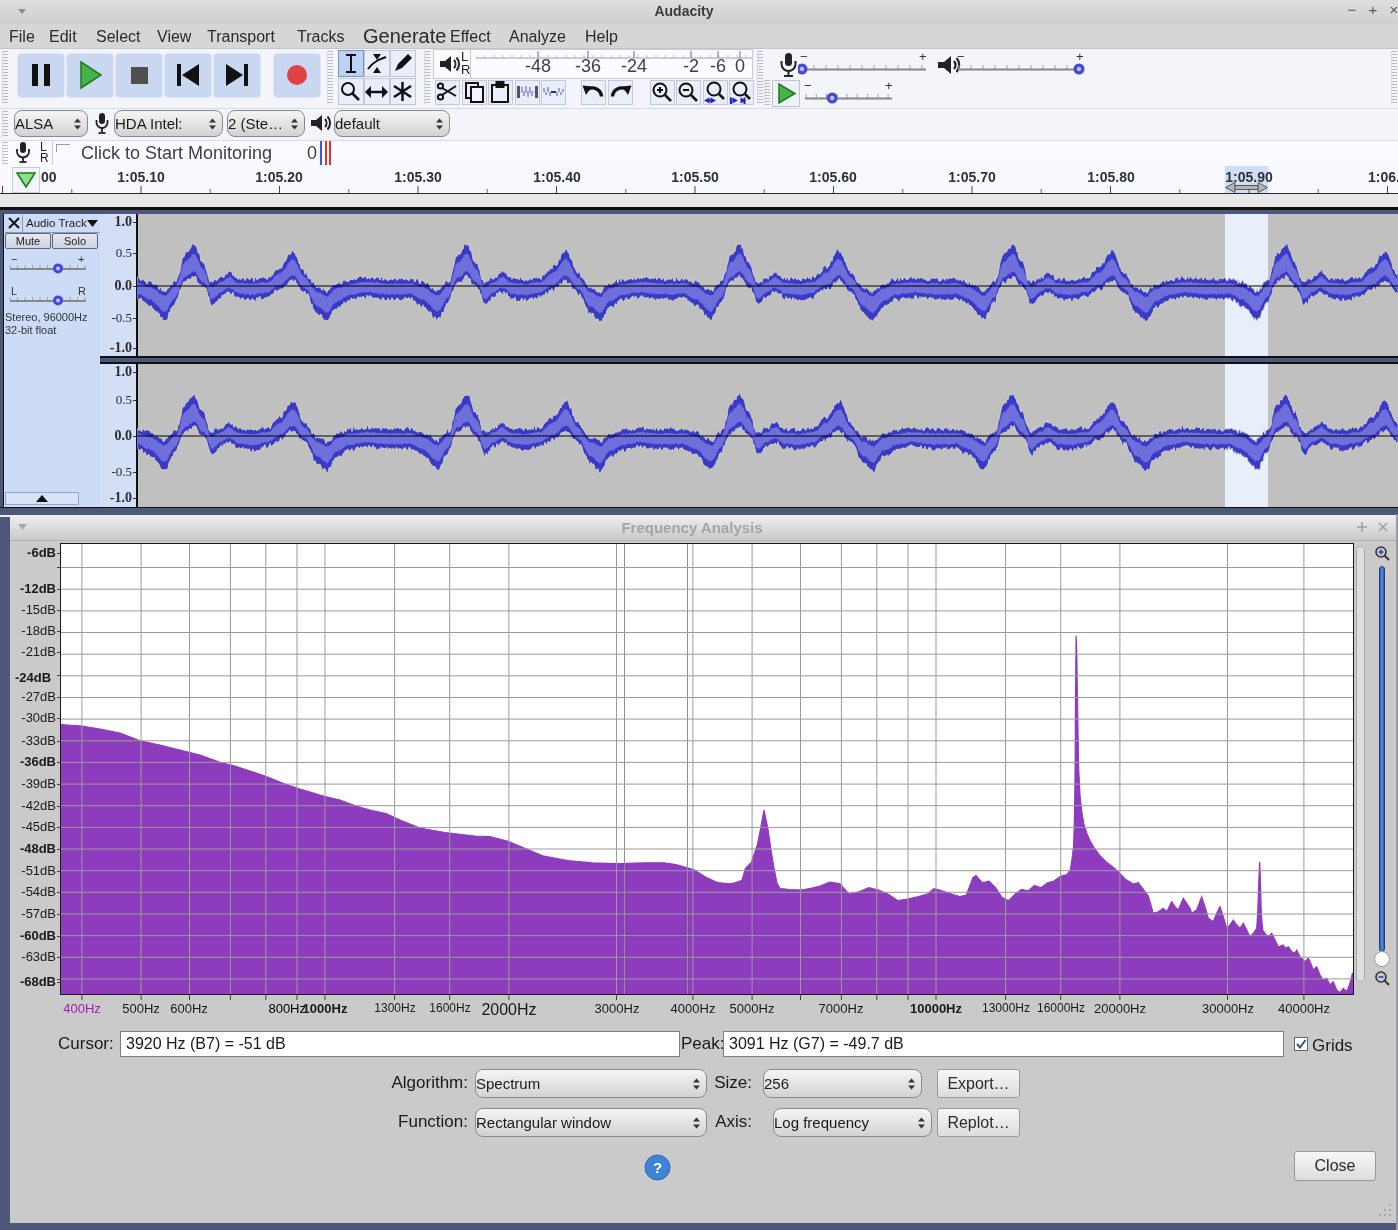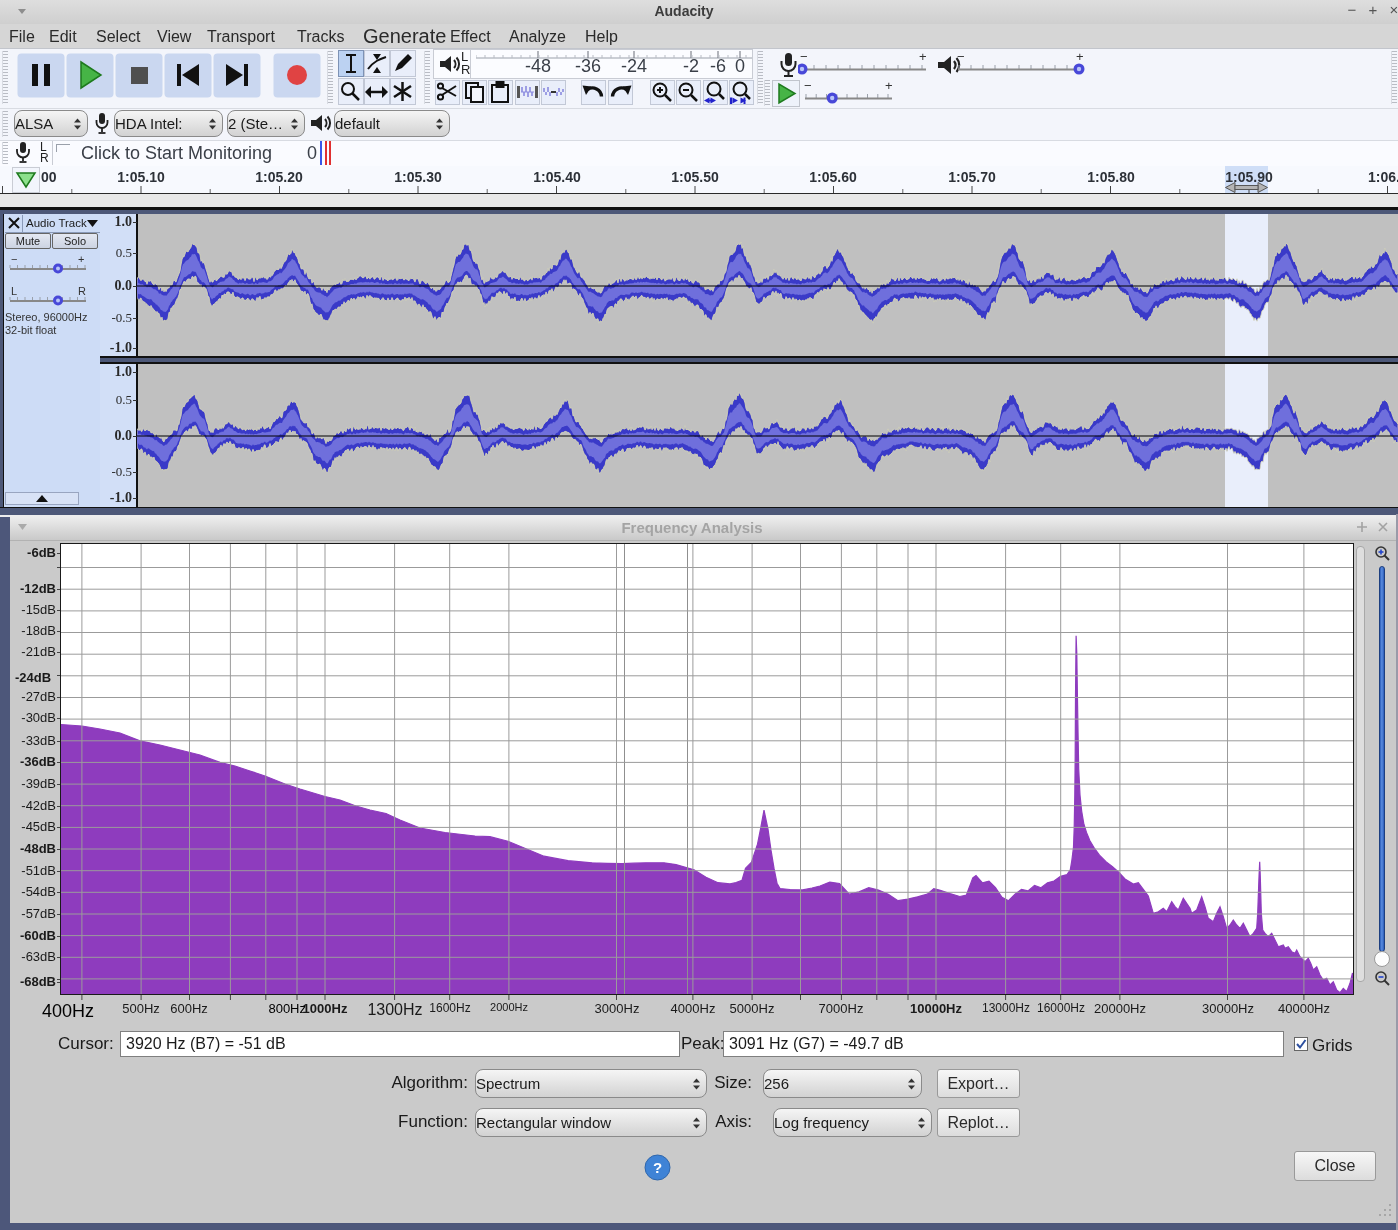"400Hz" div { color: #000000 -> #a21caf; font-size: 18px -> 13px; text-align: none -> center }
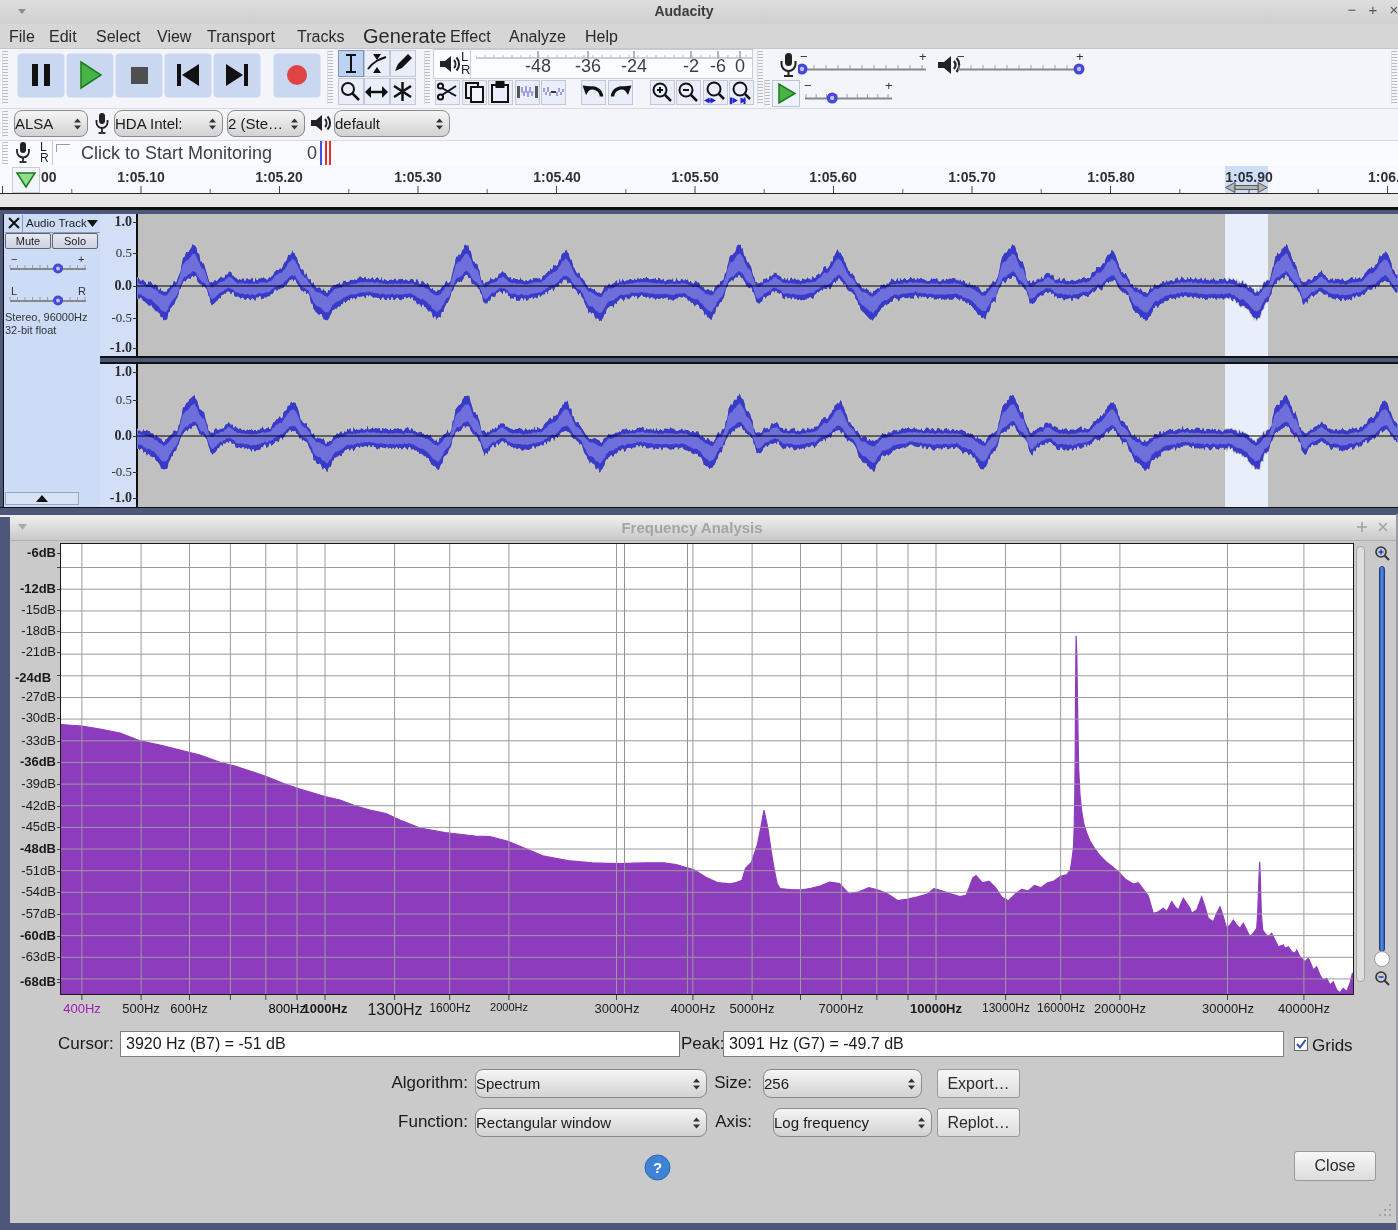"1300Hz" div { font-size: 16px -> 12px }
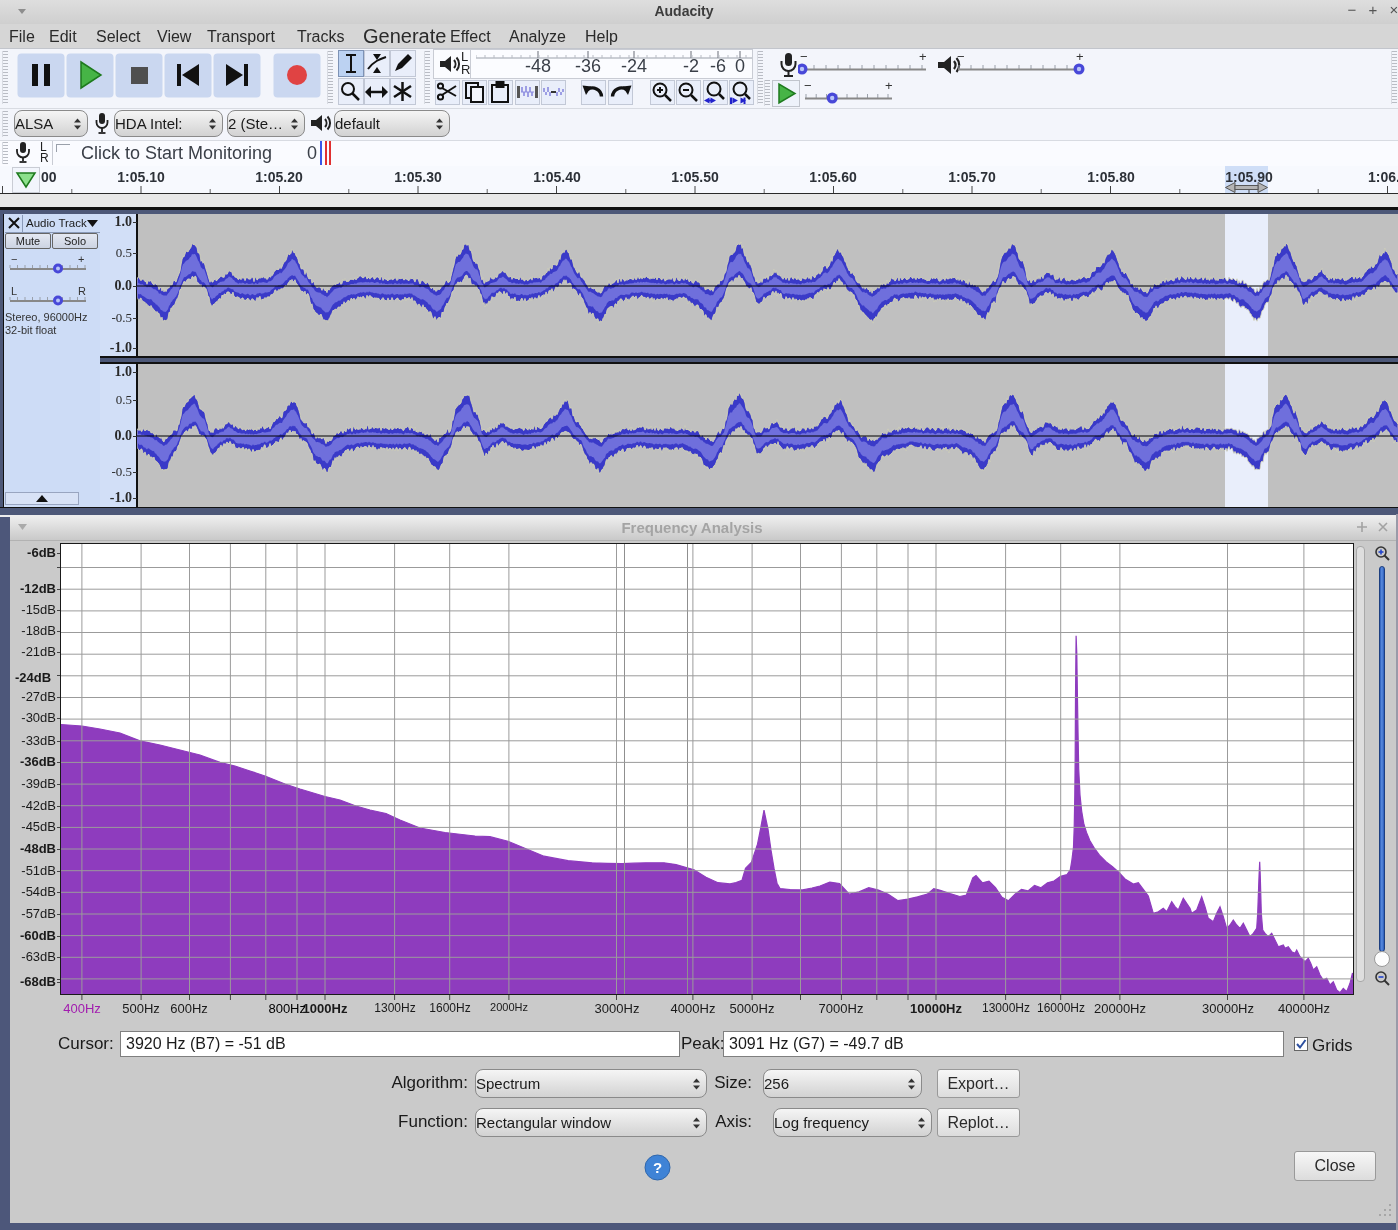"2000Hz" div { font-size: 11px -> 16px }
